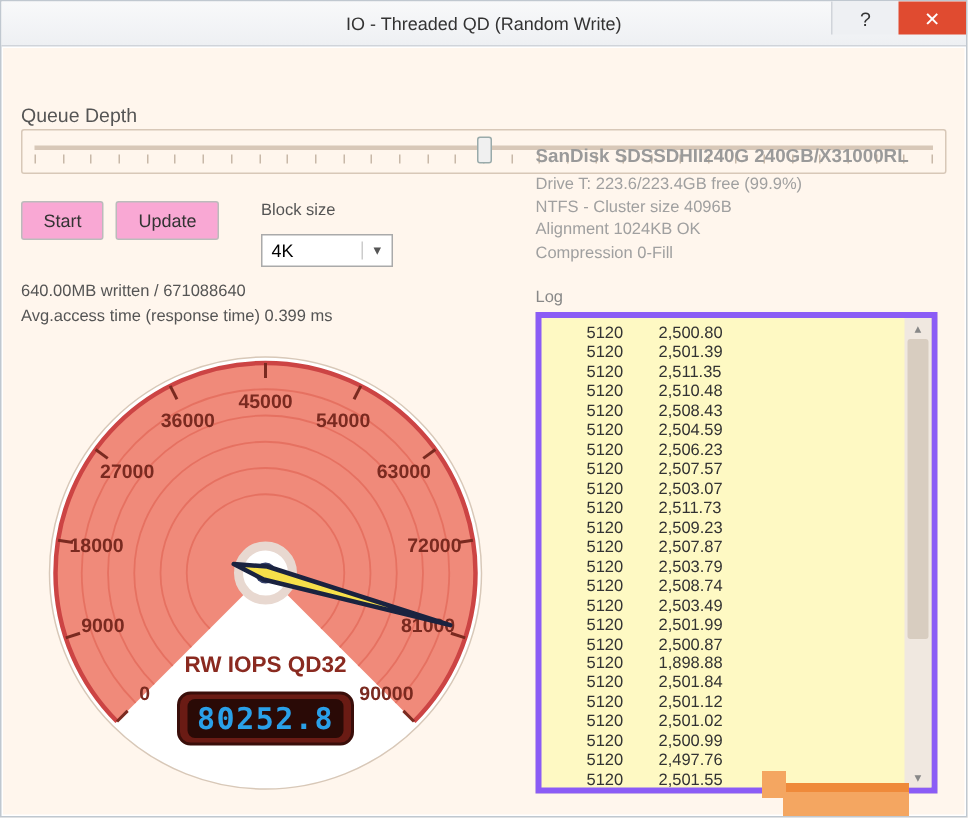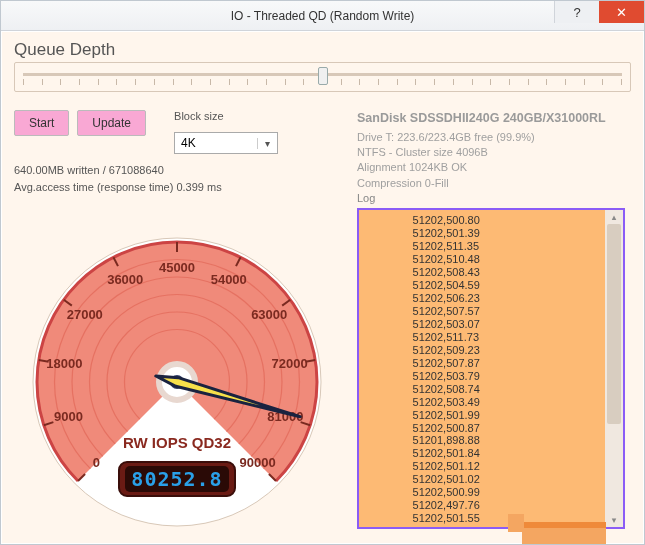"Queue Depth" .qdlabel { font-size: 17px -> 13px; margin-top: none -> 29px }
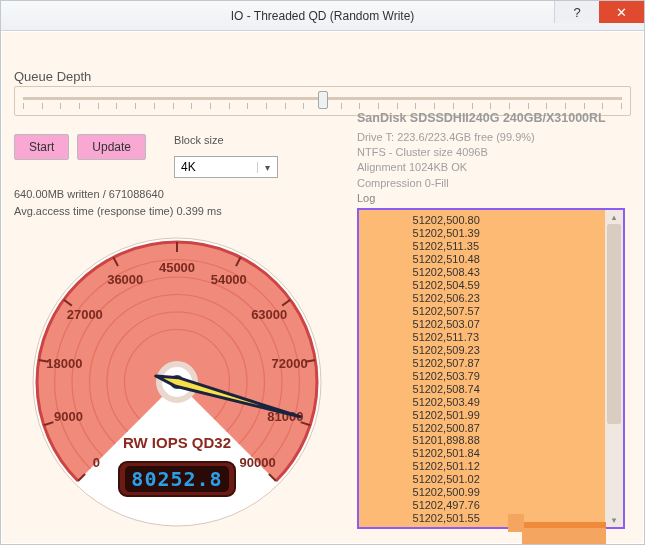"SanDisk SDSSDHII240G 240GB/X31000RL" .drive-info { top: 78px -> 64px }
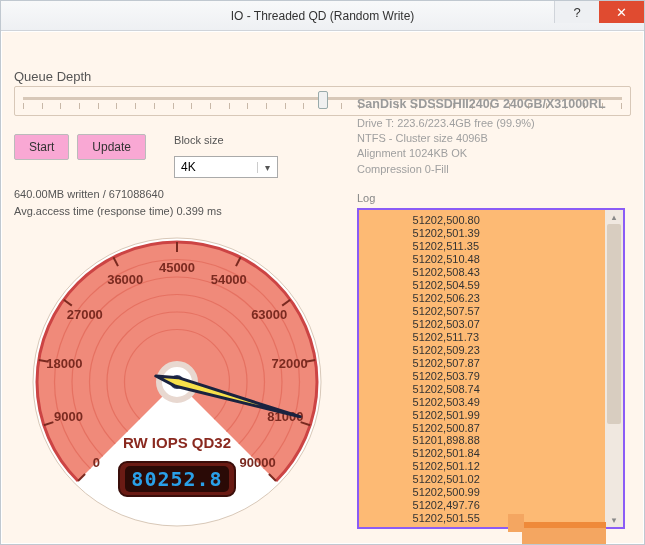"4K" .select { width: 104px -> 88px }
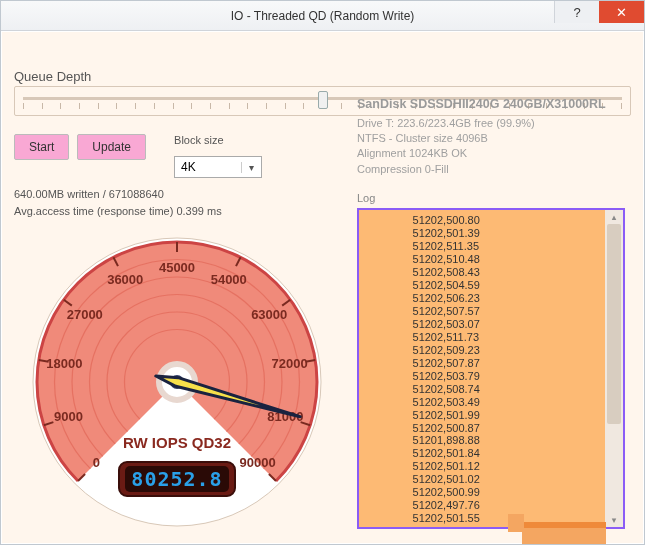"5120" .log-box { background: #fdba74 -> #fef9c3; border: 2px solid #8b5cf6 -> 4px solid #8b5cf6; text-align: right -> none }
